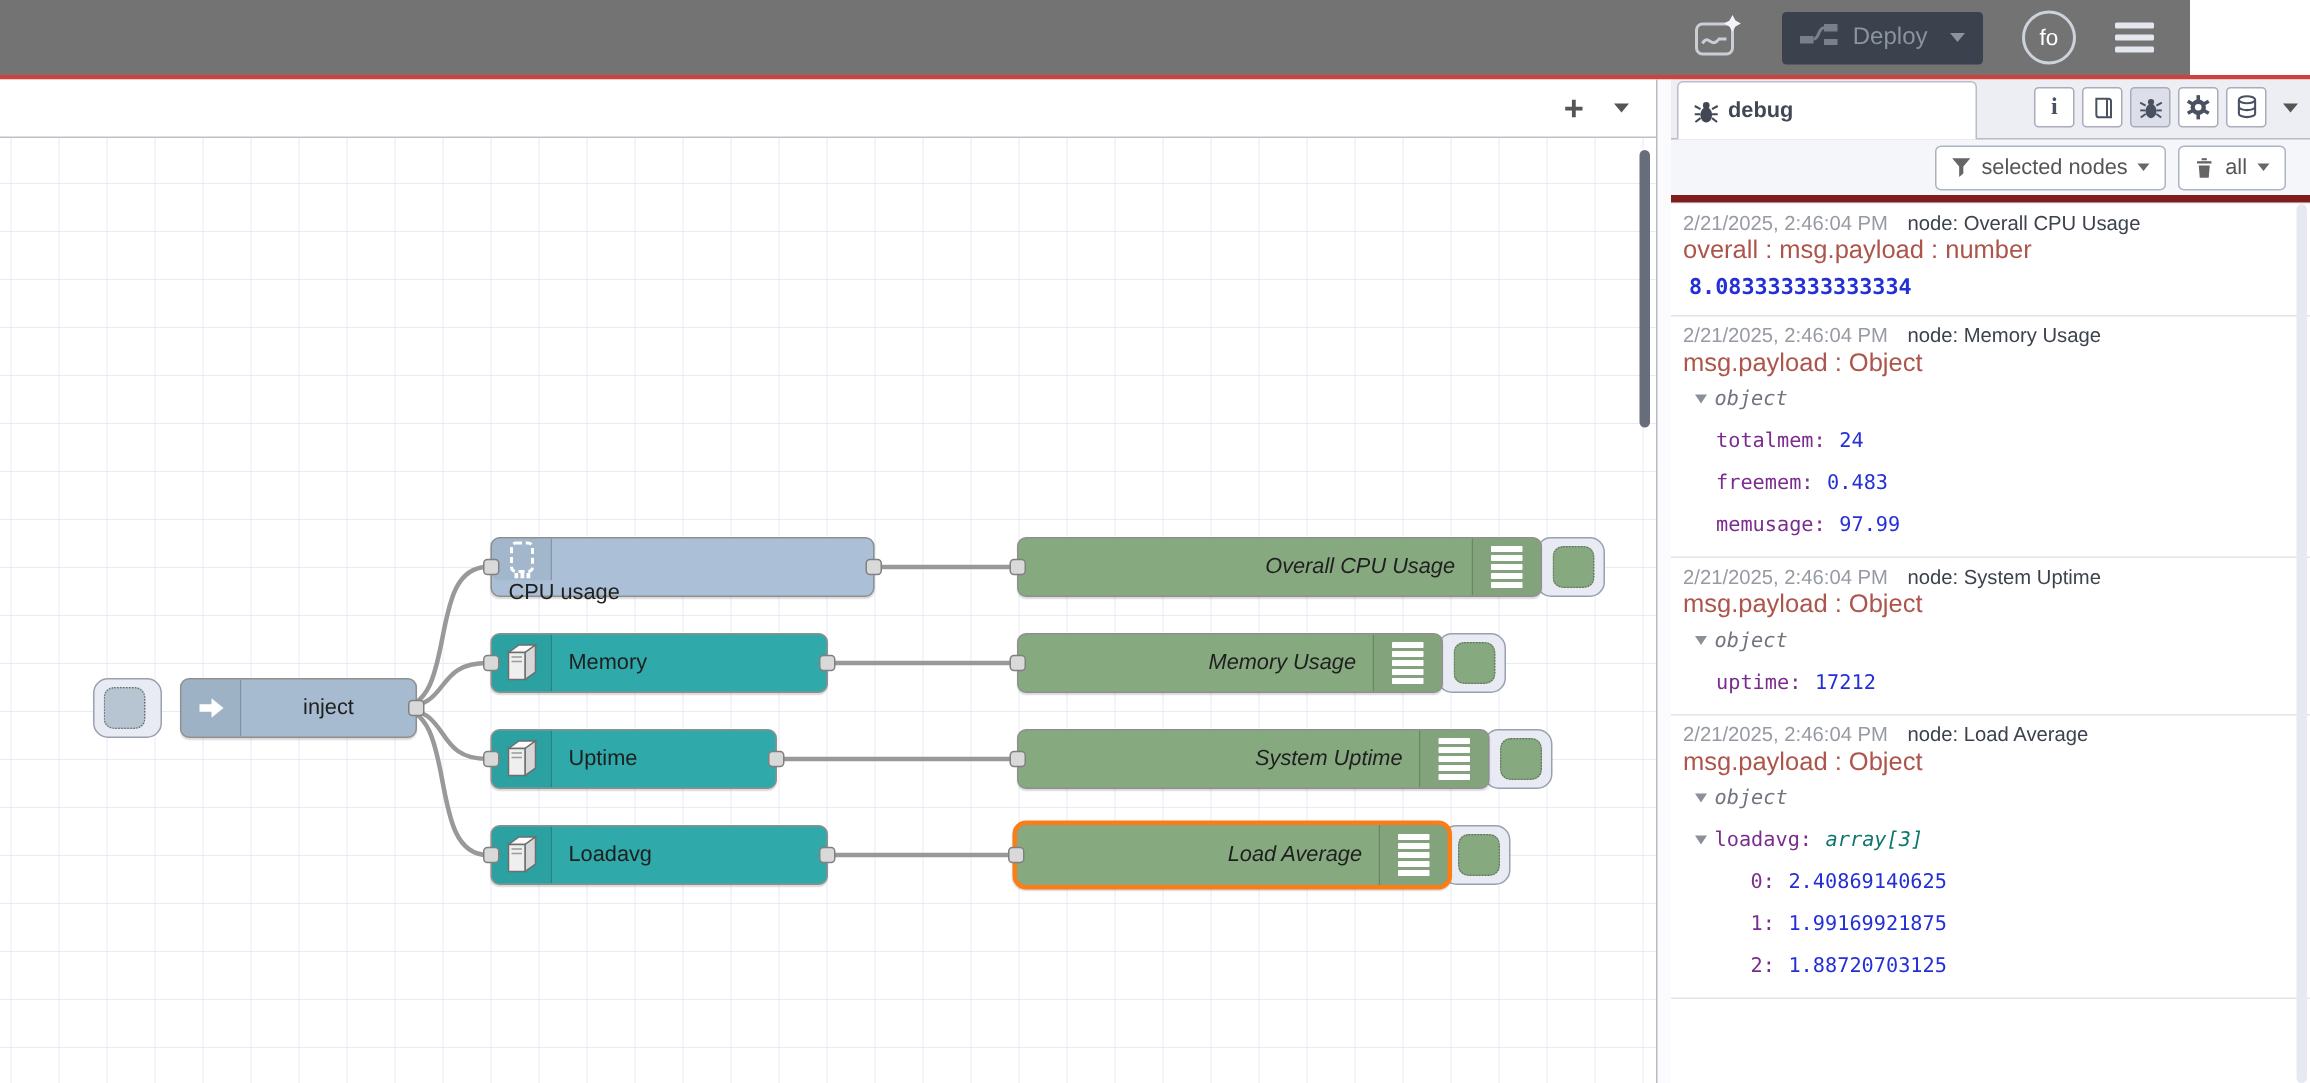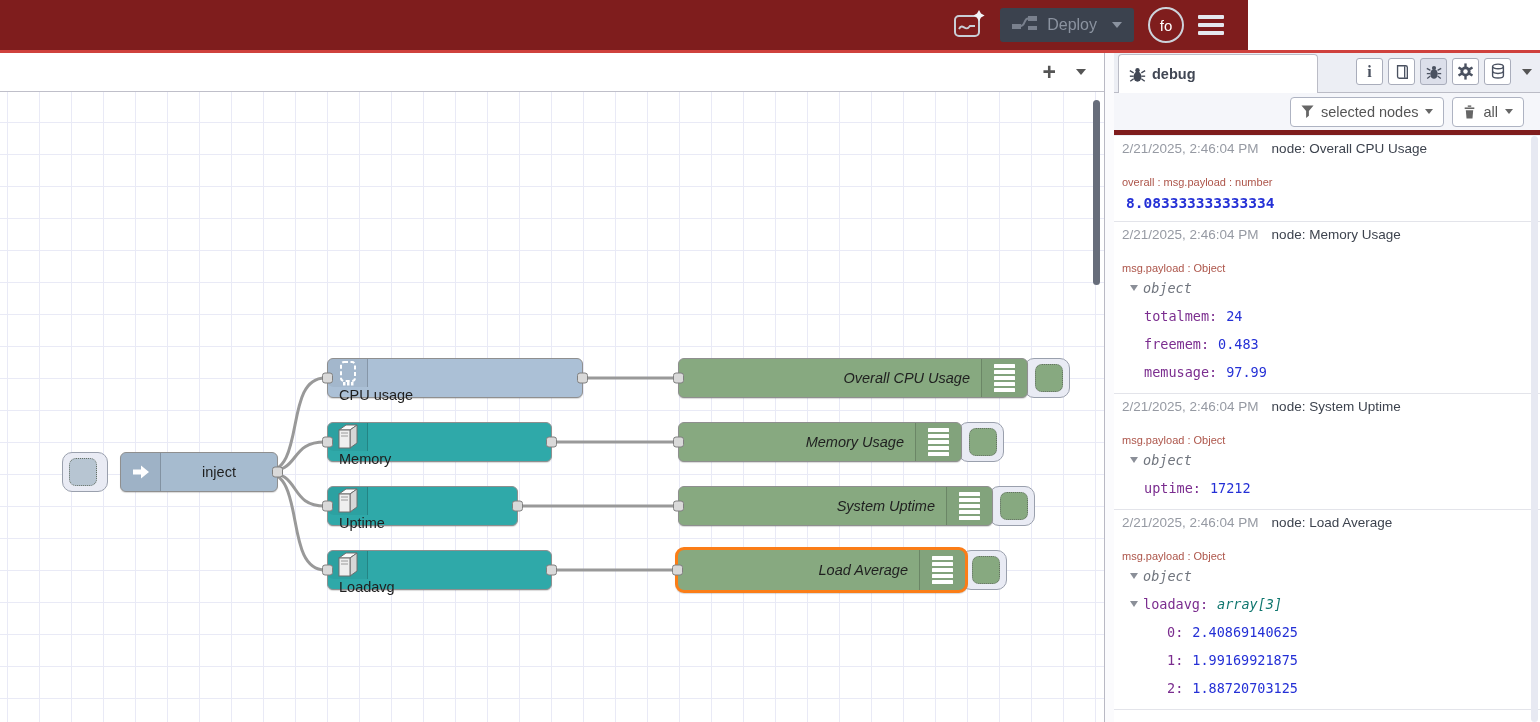"Deploy" .header { background: #7f1d1d -> #737373; gap: 14px -> 26px; width: 1248px -> 1460px }
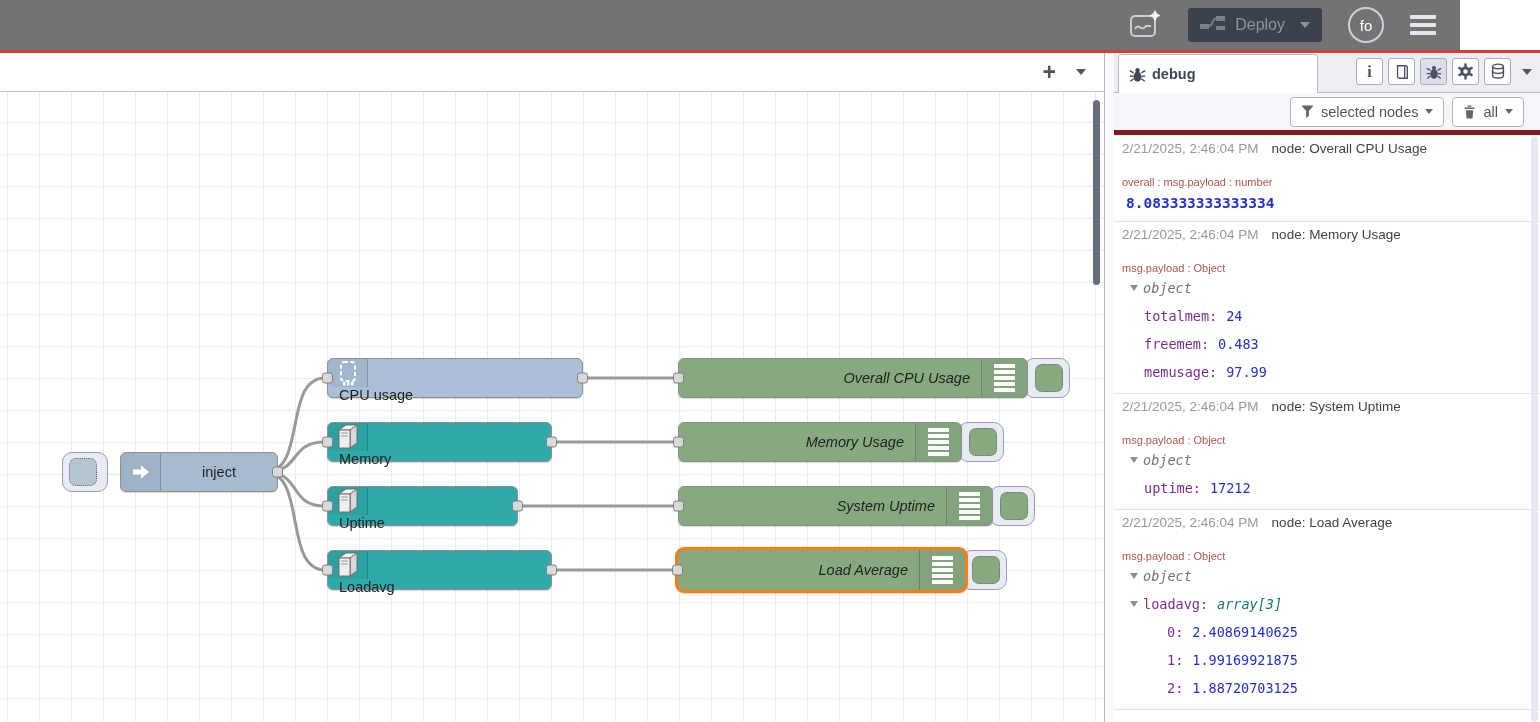"overall : msg.payload : number" .msg-prop { font-size: 11px -> 17px; margin-top: 20px -> 1px }
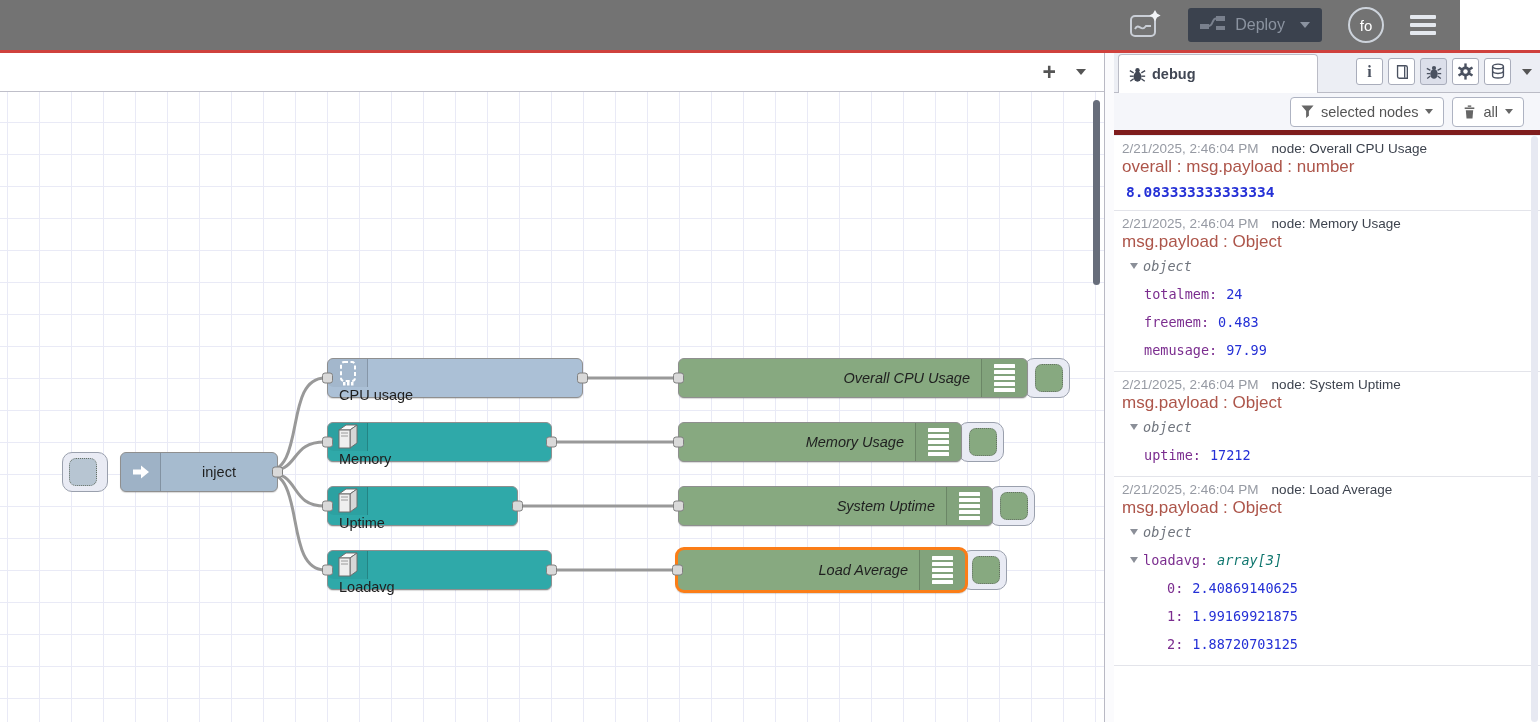"Memory" .n-os { flex-direction: column -> none }
